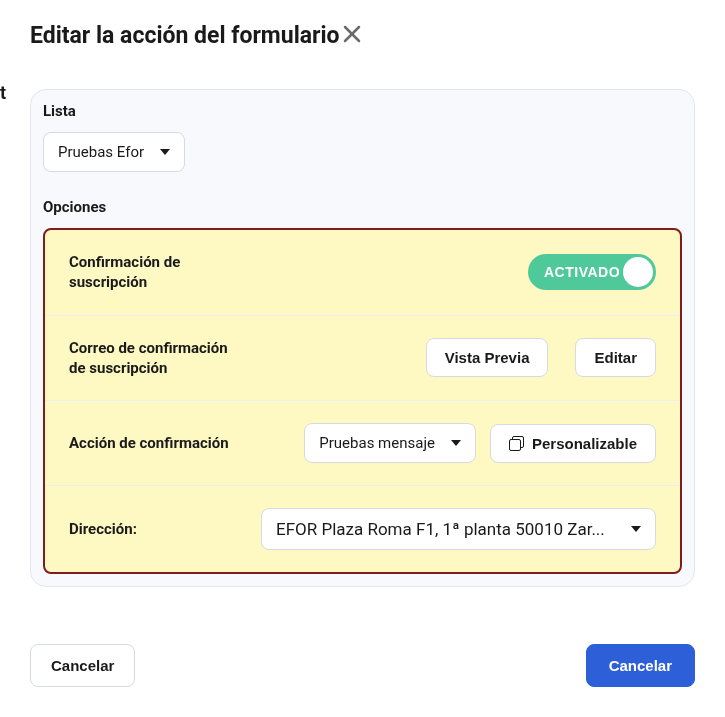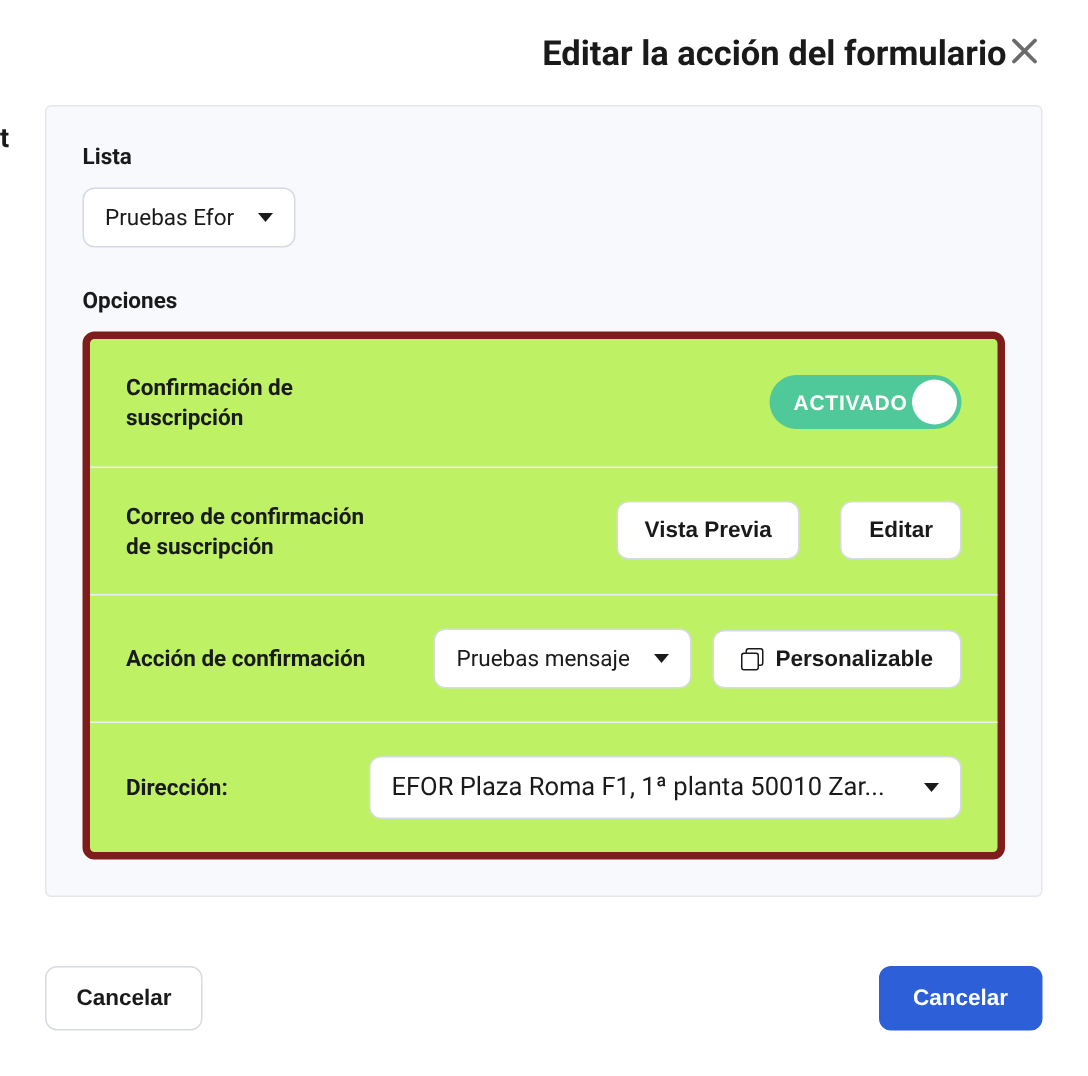"Editar la acción del formulario" .modal-header { justify-content: flex-end -> flex-start; margin-bottom: 21px -> 40px }
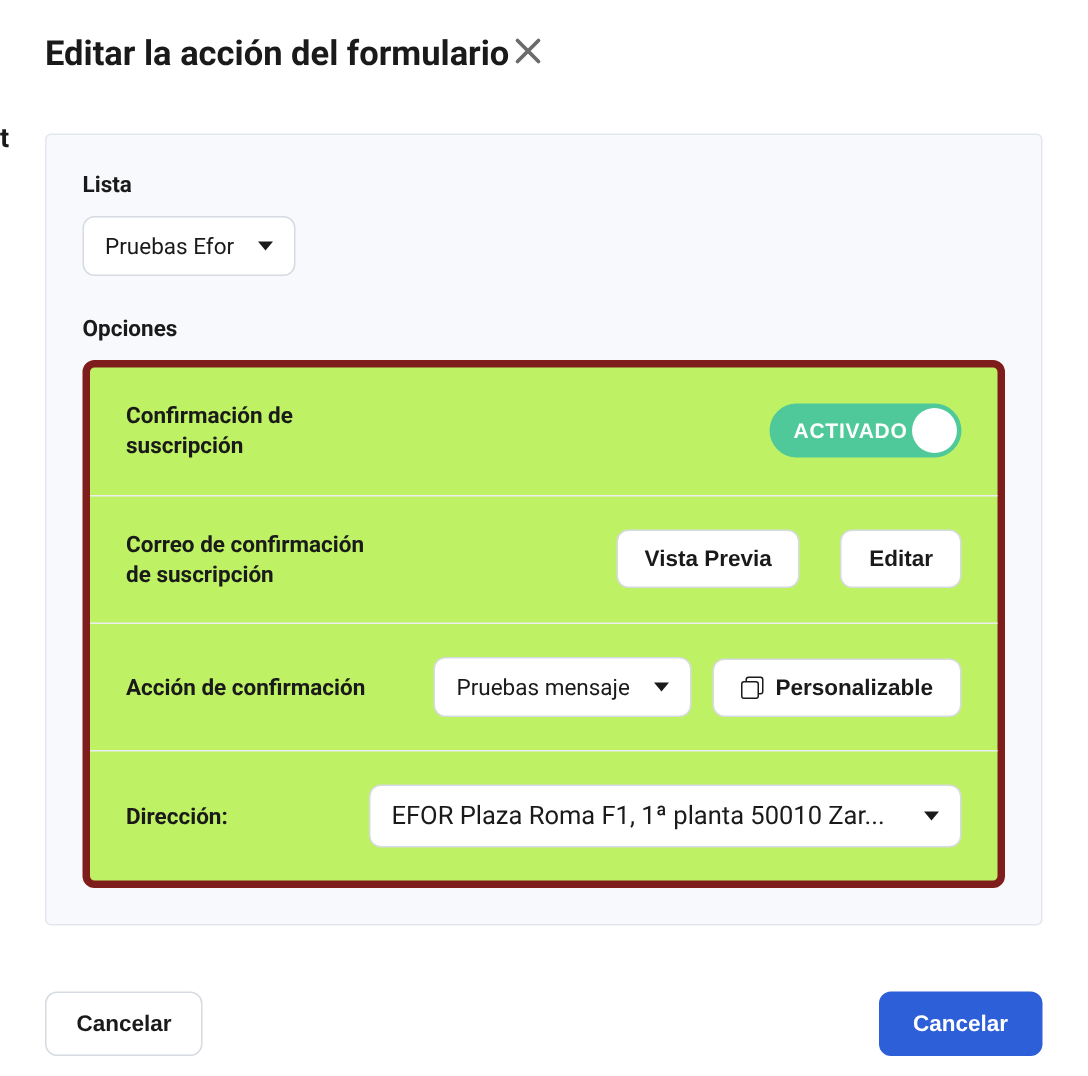"Lista" .panel { border-radius: 4px -> 16px; padding: 24px -> 12px }
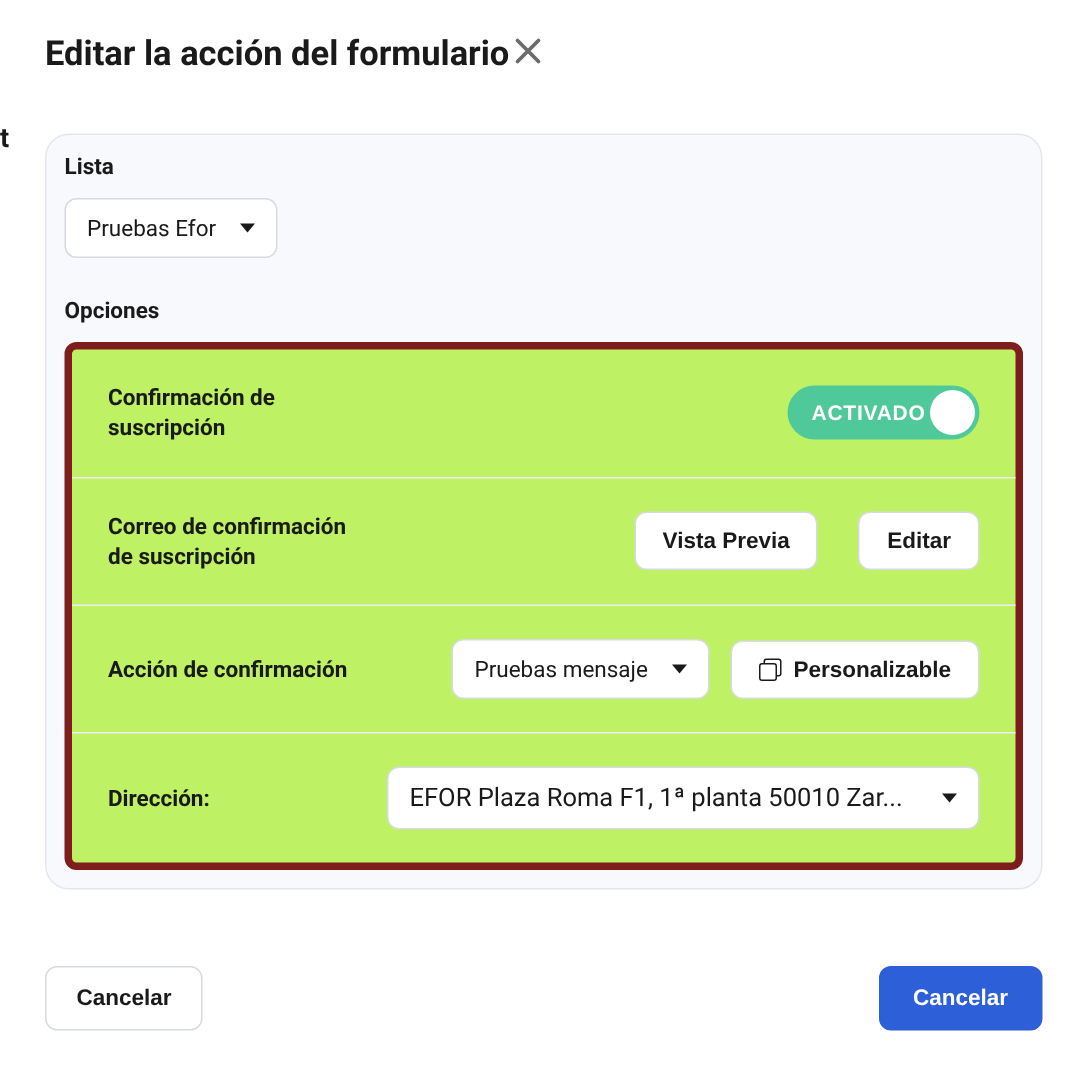"Confirmación de suscripción" .options-card { background: #bef264 -> #fef9c3; border: 5px solid #7f1d1d -> 2px solid #7f1d1d }
